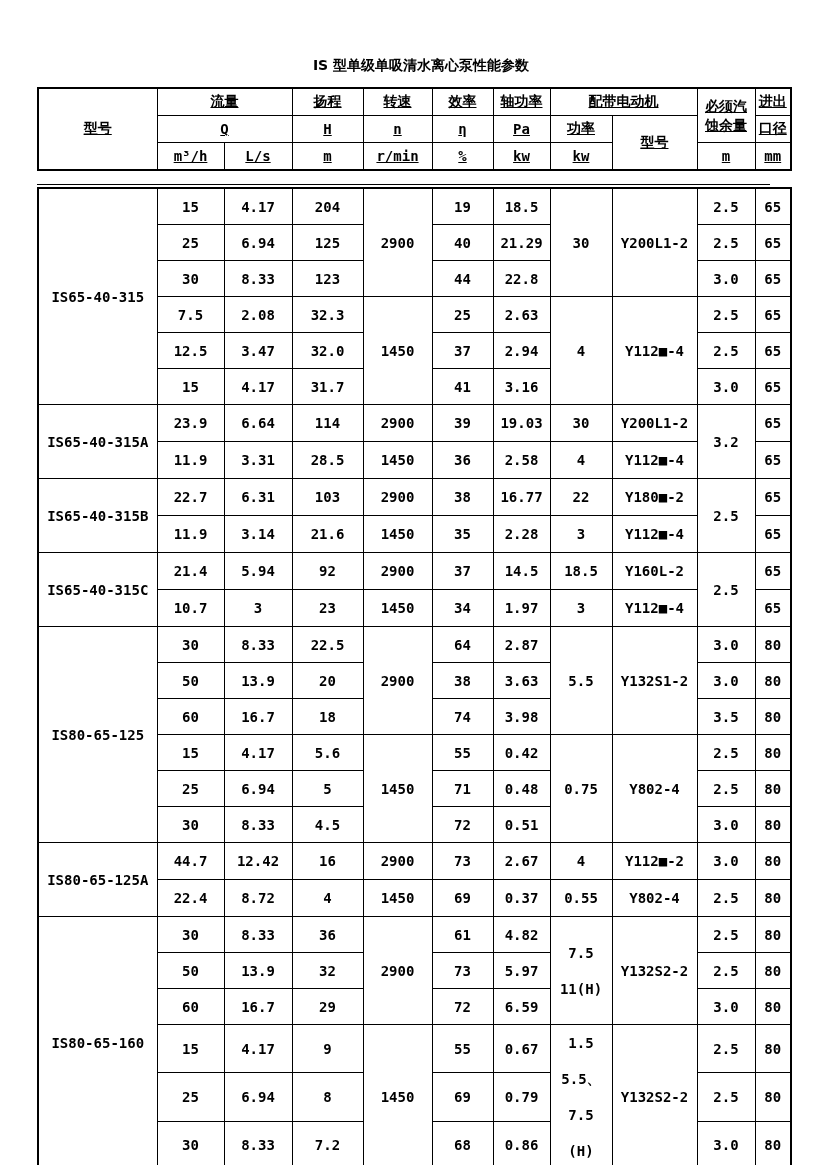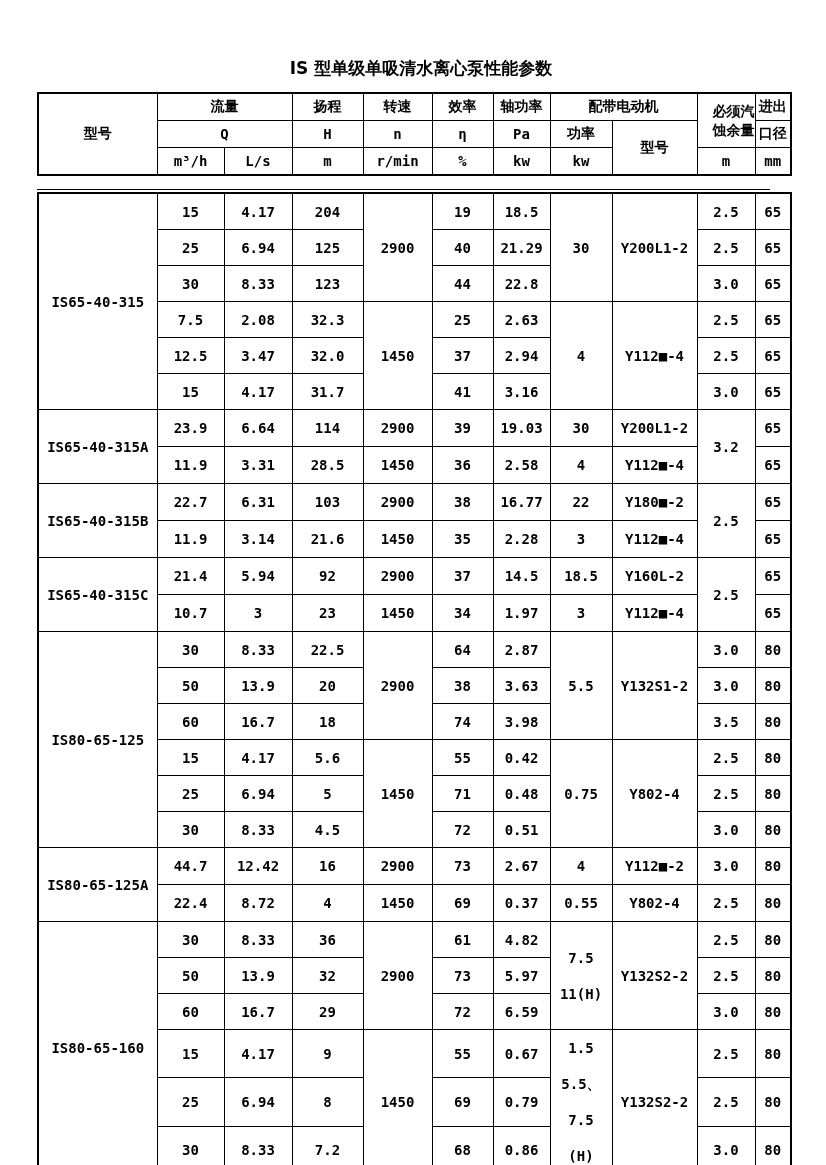"IS 型单级单吸清水离心泵性能参数" .title { font-size: 17px -> 14px }
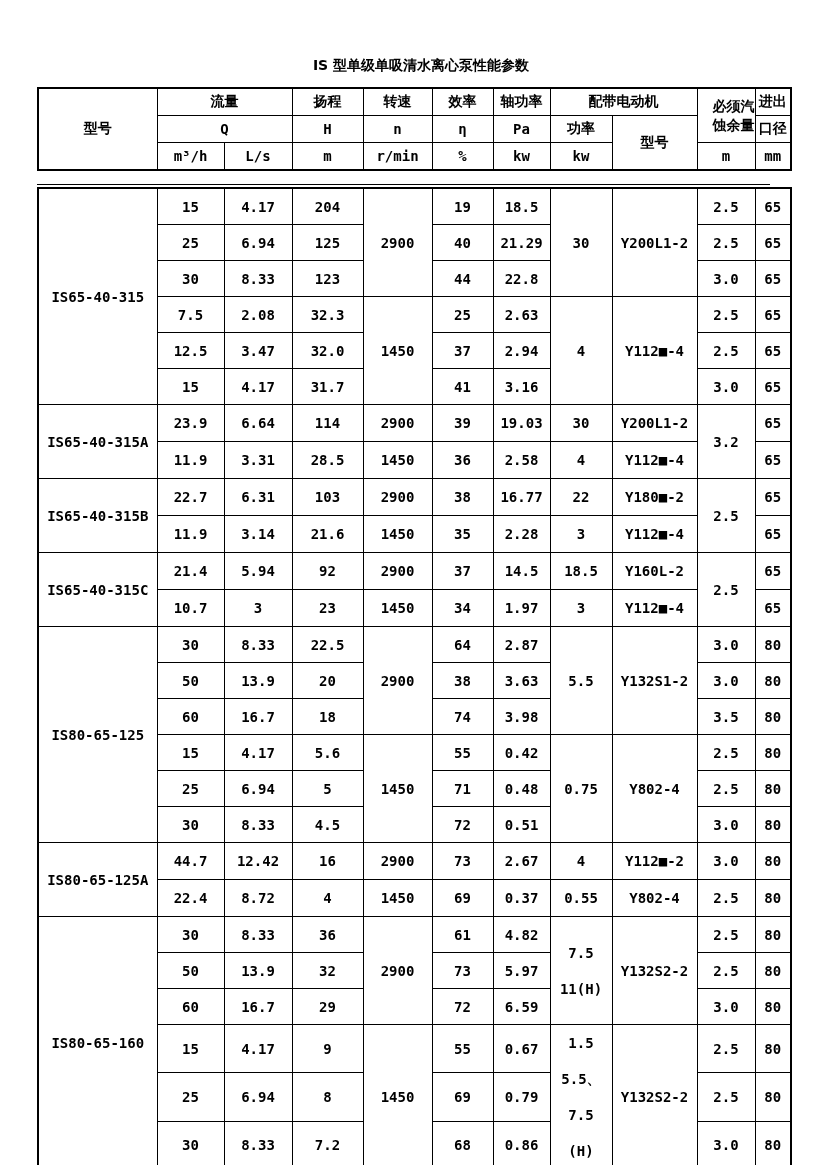"流量" .header-table td { text-decoration: none -> underline }
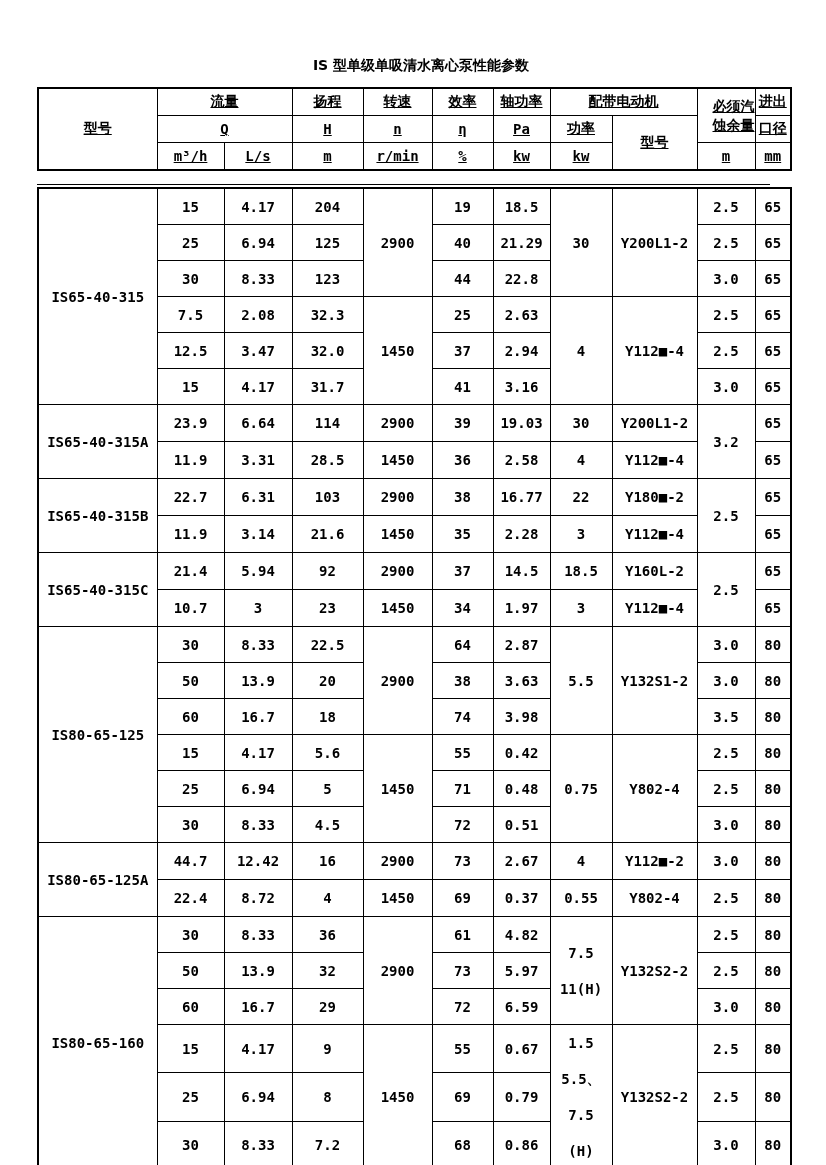"必须汽" .cjk div { text-align: right -> none }
